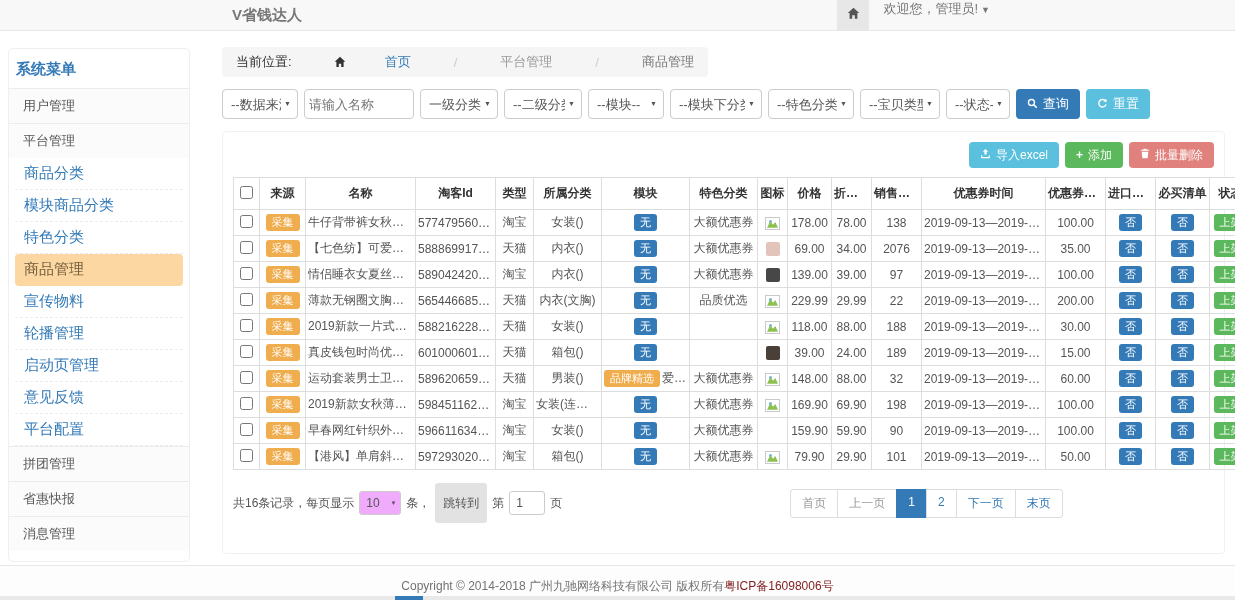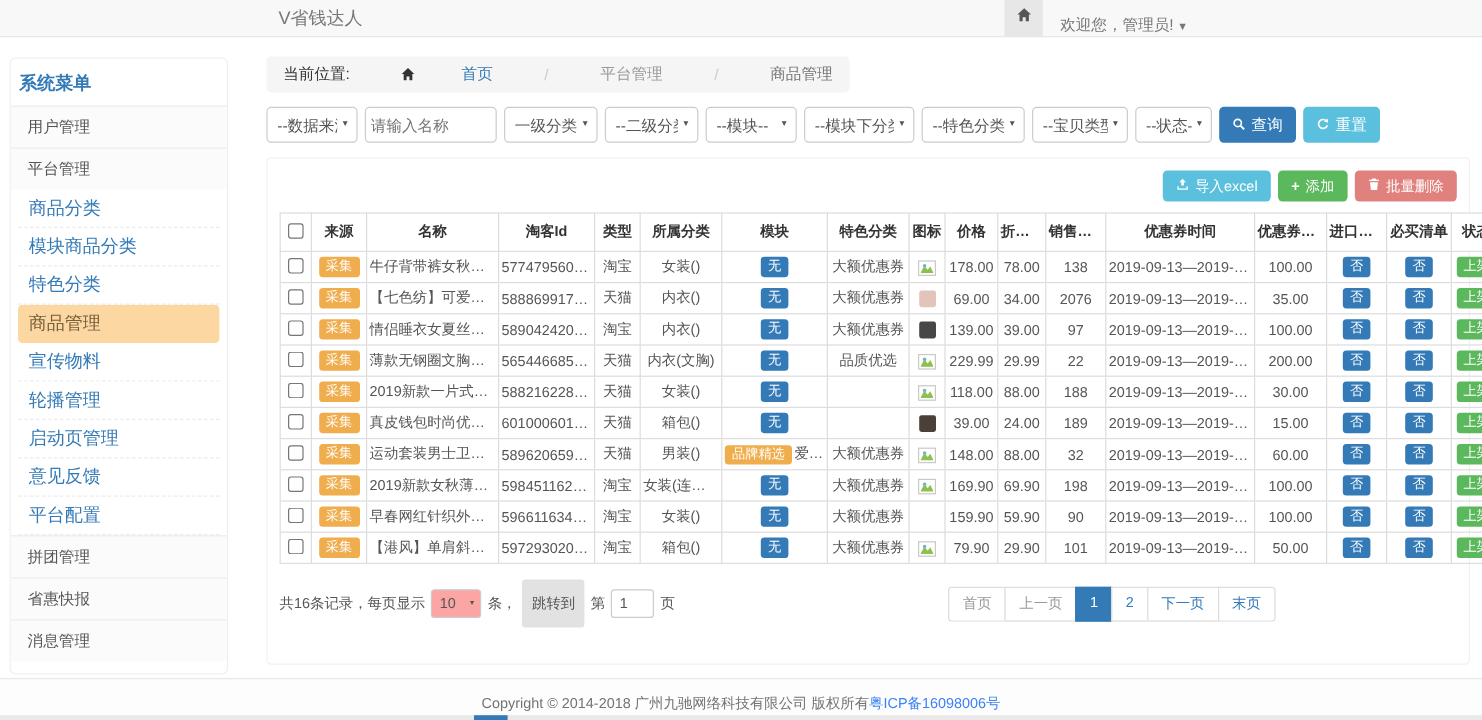"V省钱达人" .brand { font-weight: none -> bold }
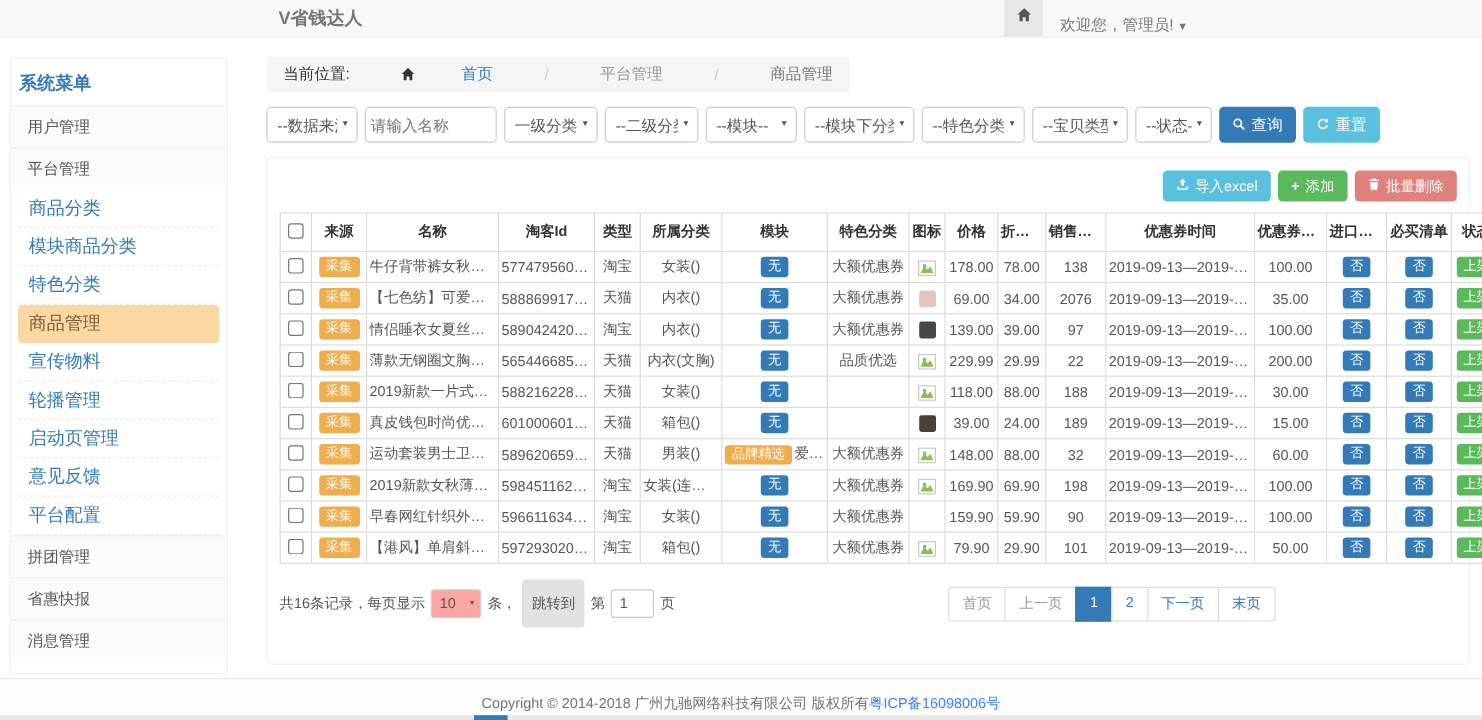"欢迎您，管理员! ▼" .nav-right { align-items: flex-end -> flex-start }
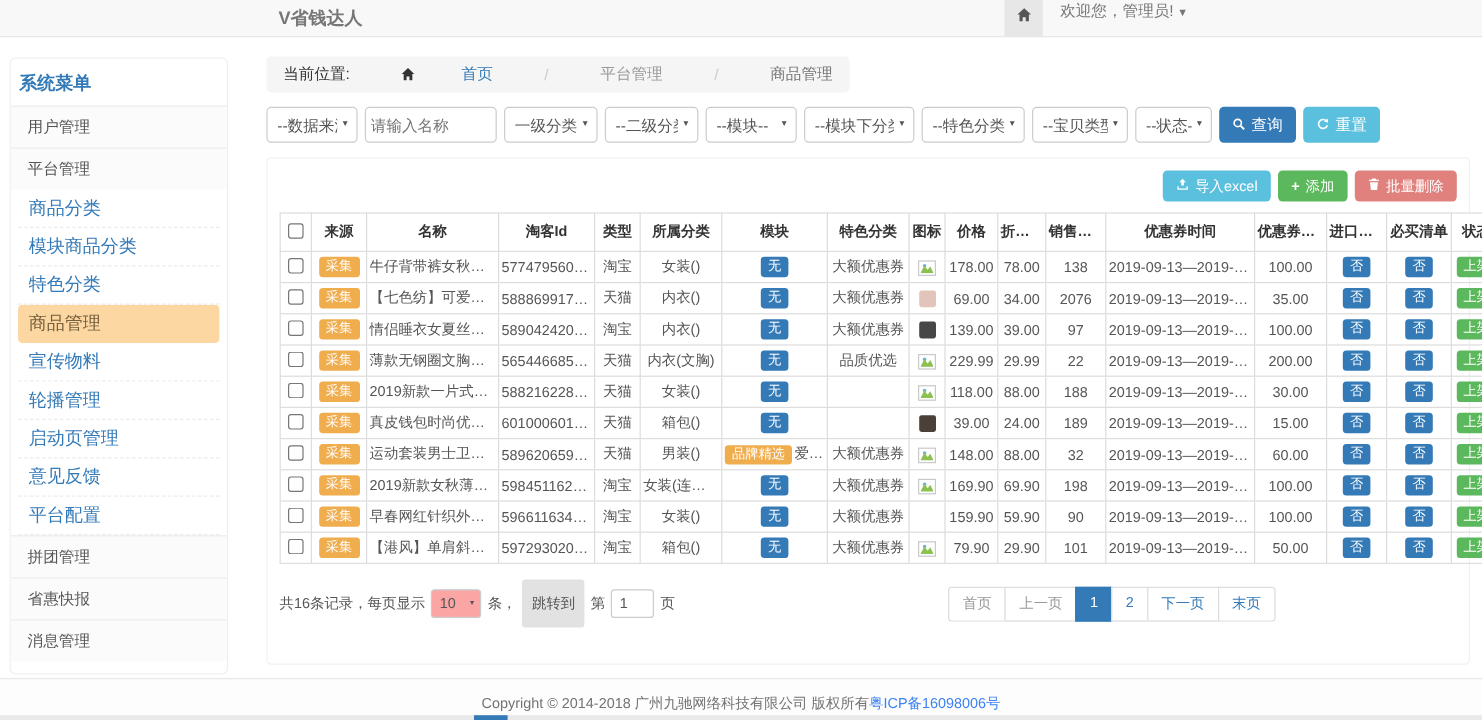"10" .pp-wrap select { background: #fca5a5 -> #f0abfc }
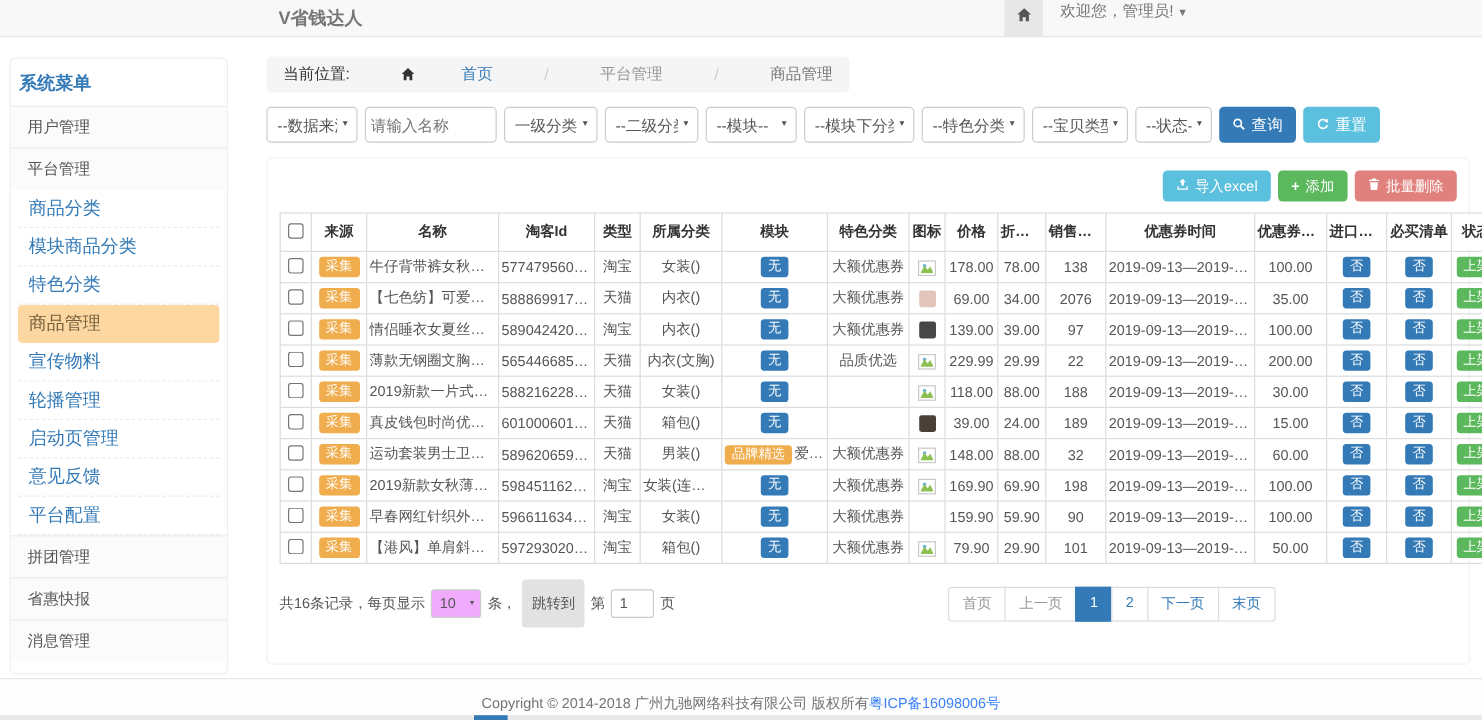"粤ICP备16098006号" .footer a { color: #3b82f6 -> #7f1d1d }
